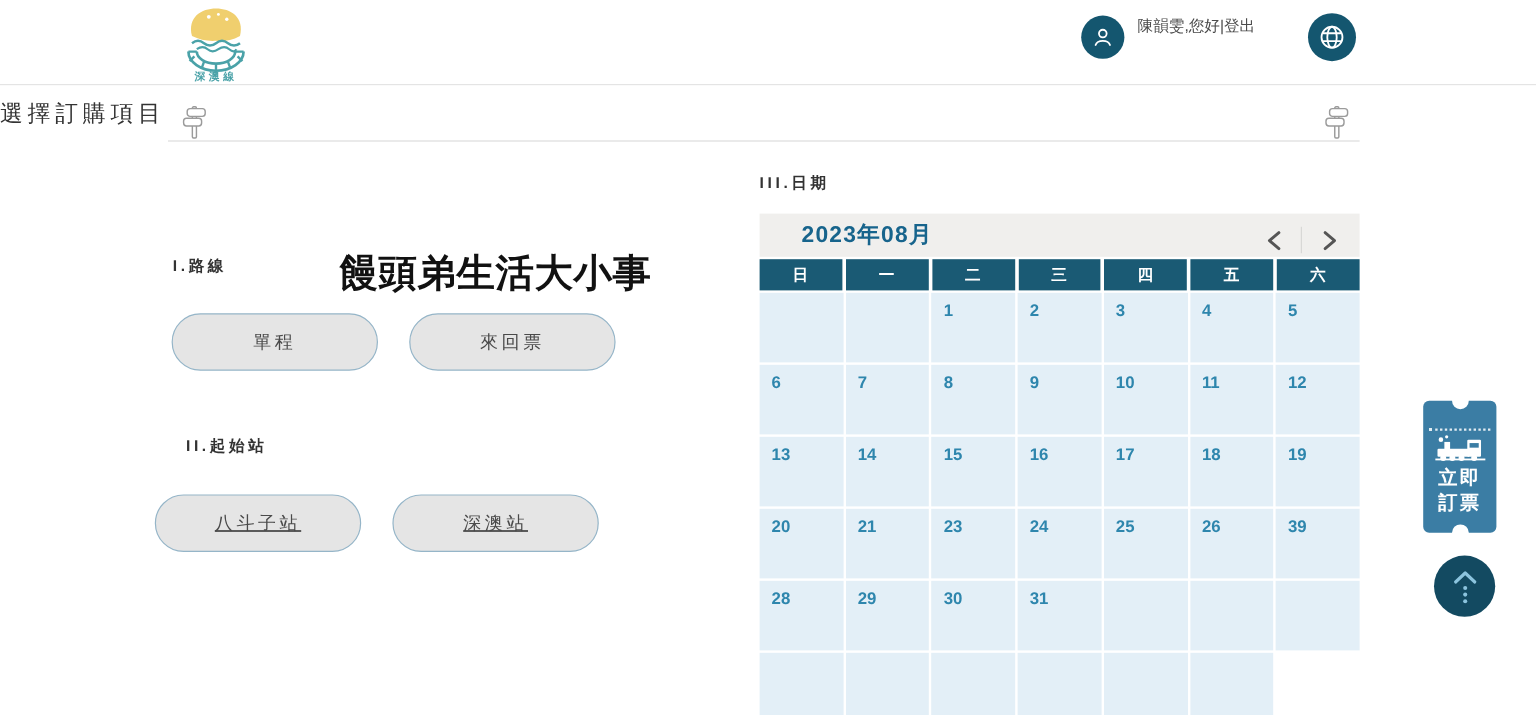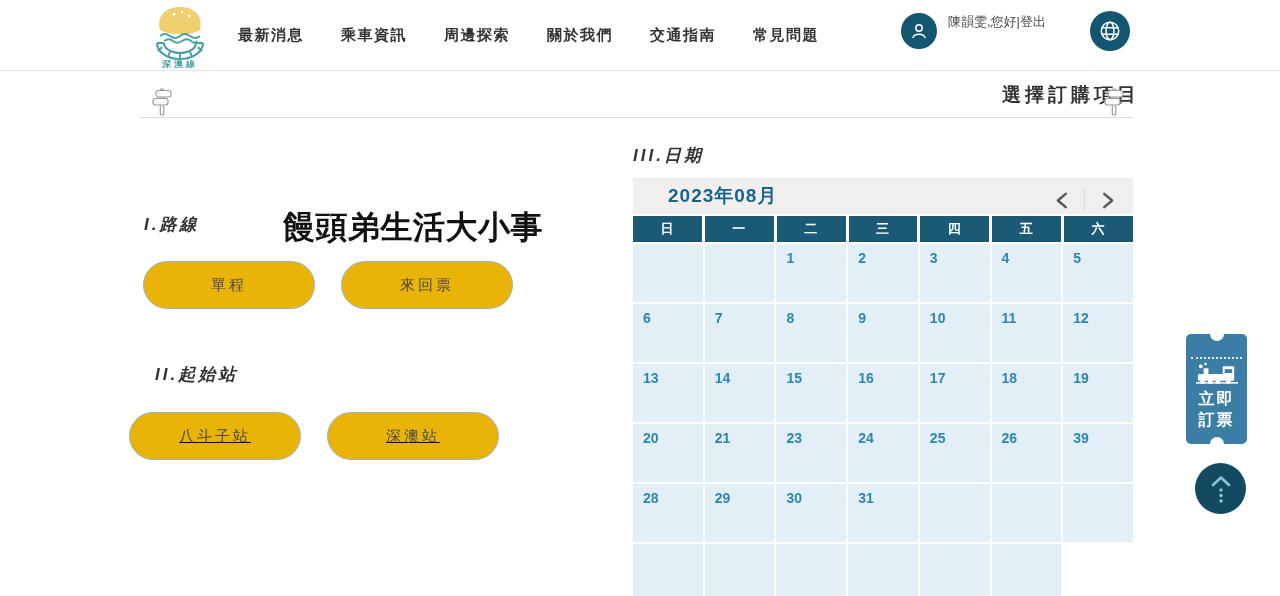"最新消息" nav.main-nav { html: <nav> <a>最新消息</a> <a>乘車資訊</a> <a>周邊探索</a> <a>關於我們</a> <a>交通指南</a> <a>常見問題</a> </nav> -> none }
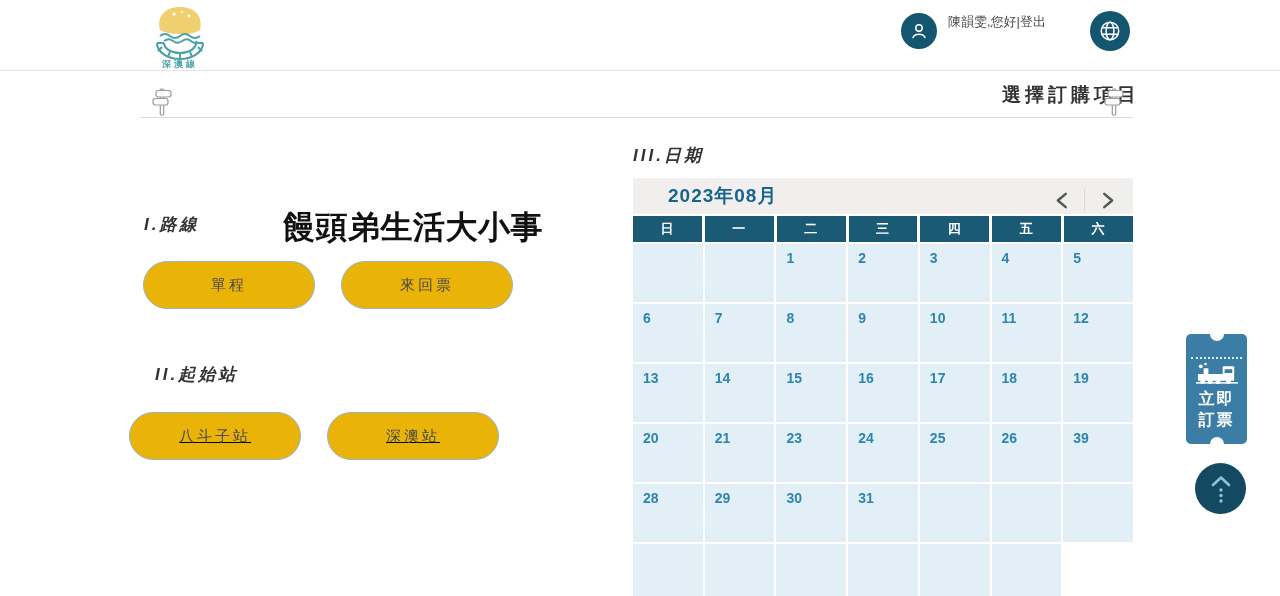"選擇訂購項目" .page-title { font-weight: bold -> normal; text-align: right -> left }
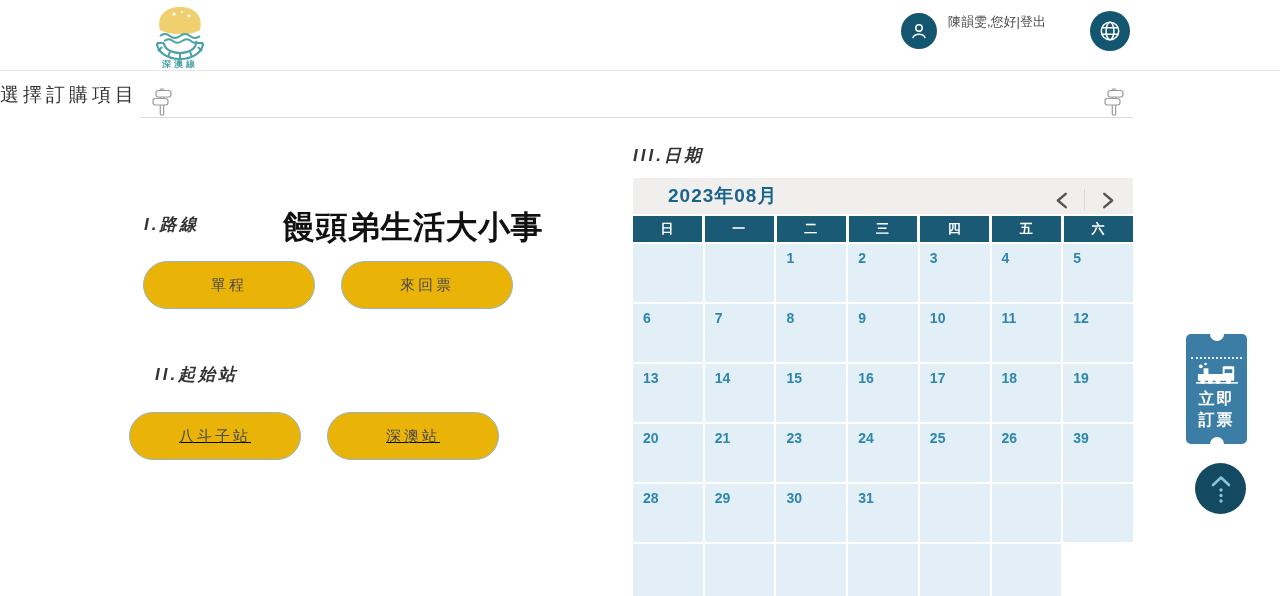"III.日期" .sec-heading { font-size: 17px -> 13px; font-style: italic -> none }
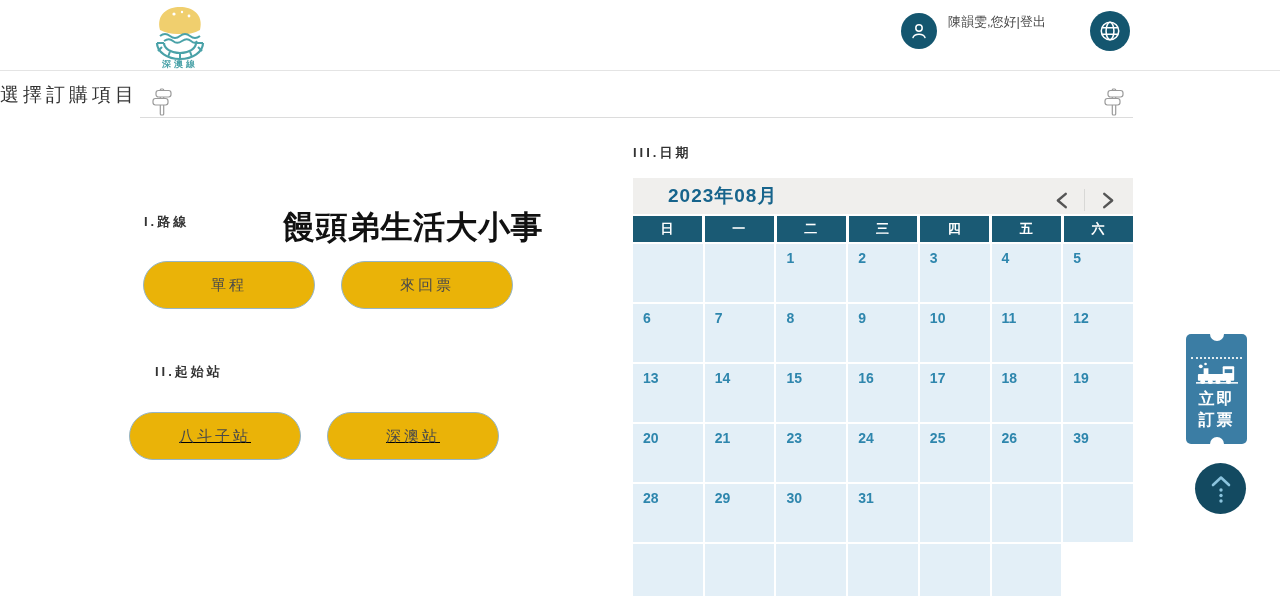"單程" .pill-btn { background: #eab308 -> #e5e5e5 }
